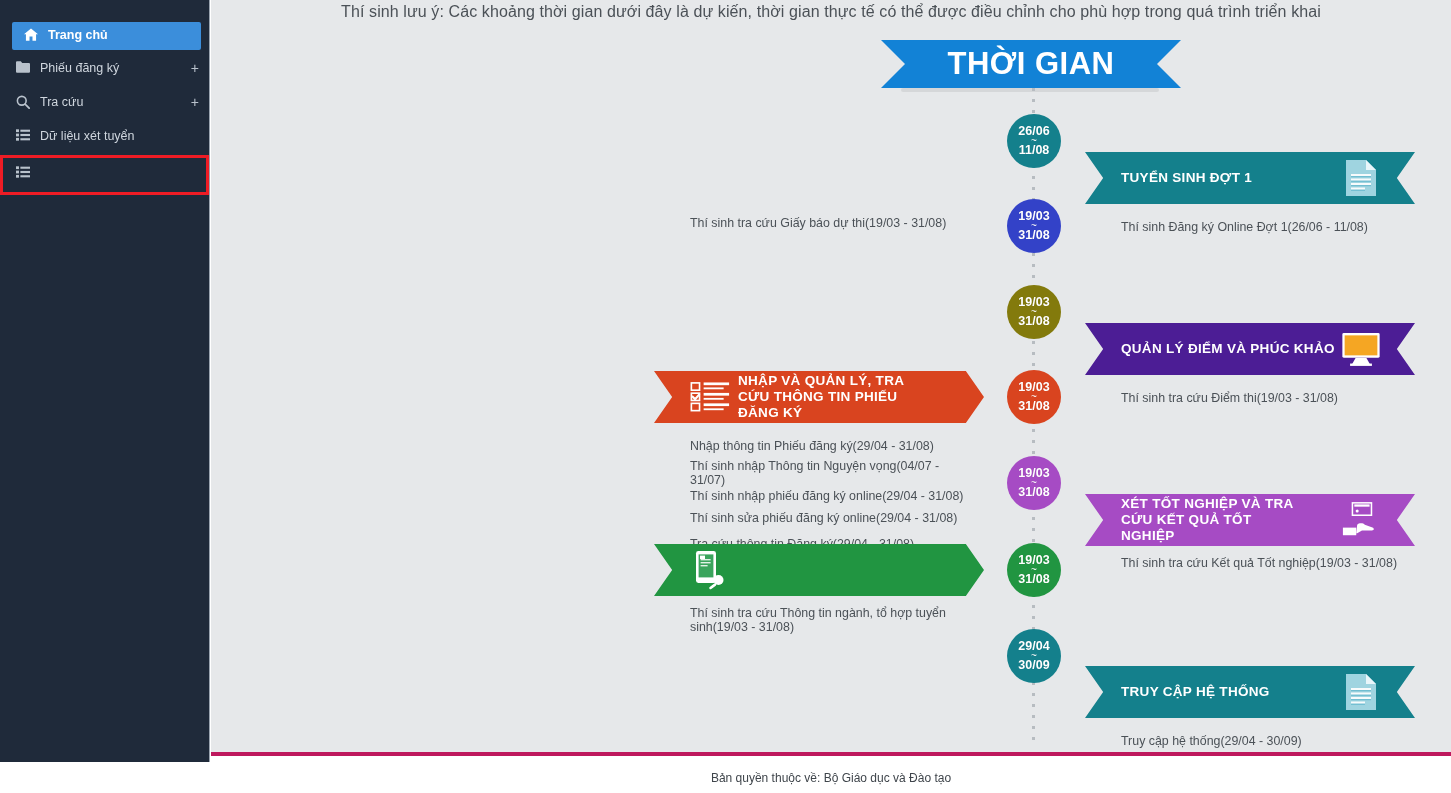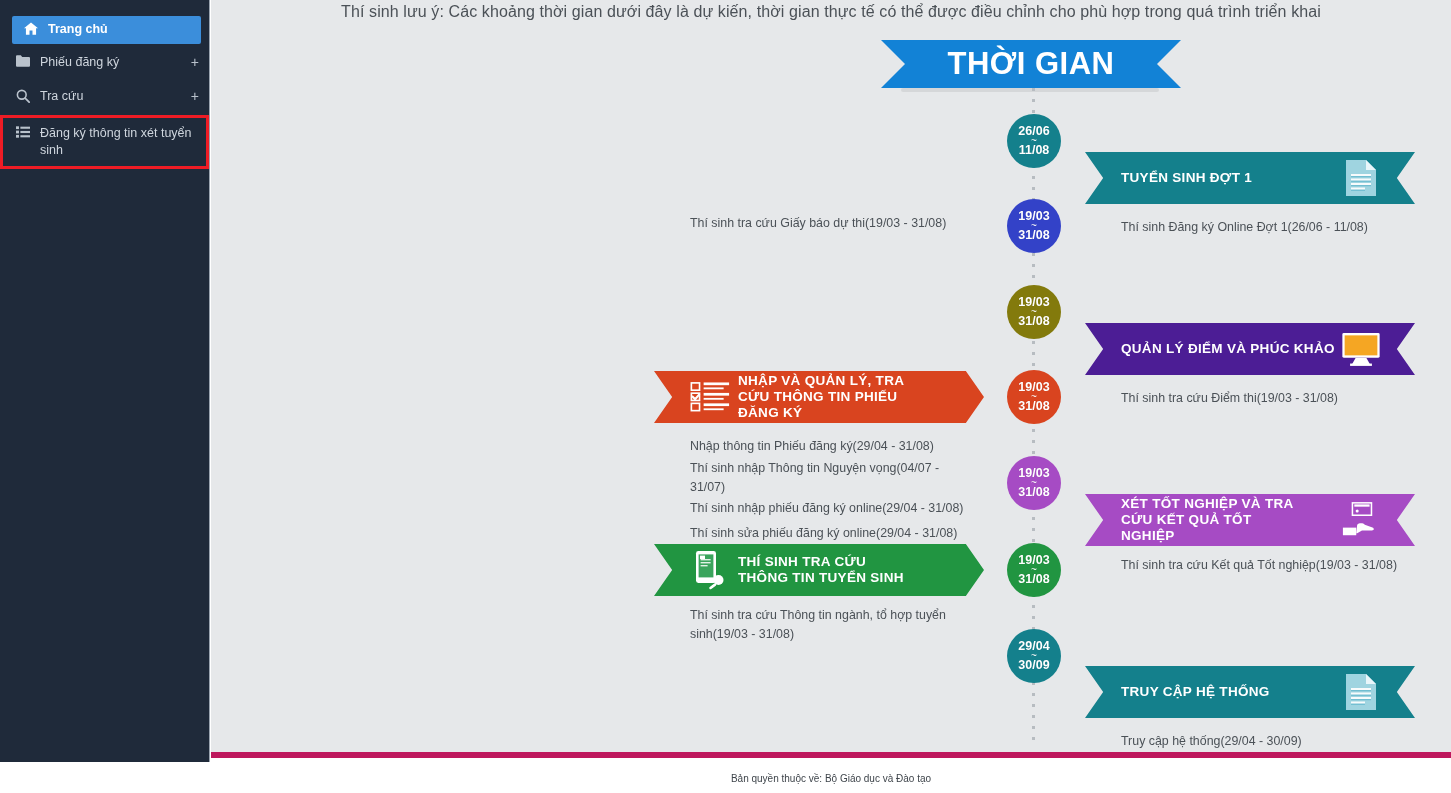"Trang chủ" .sidebar { padding-top: 14px -> 20px }
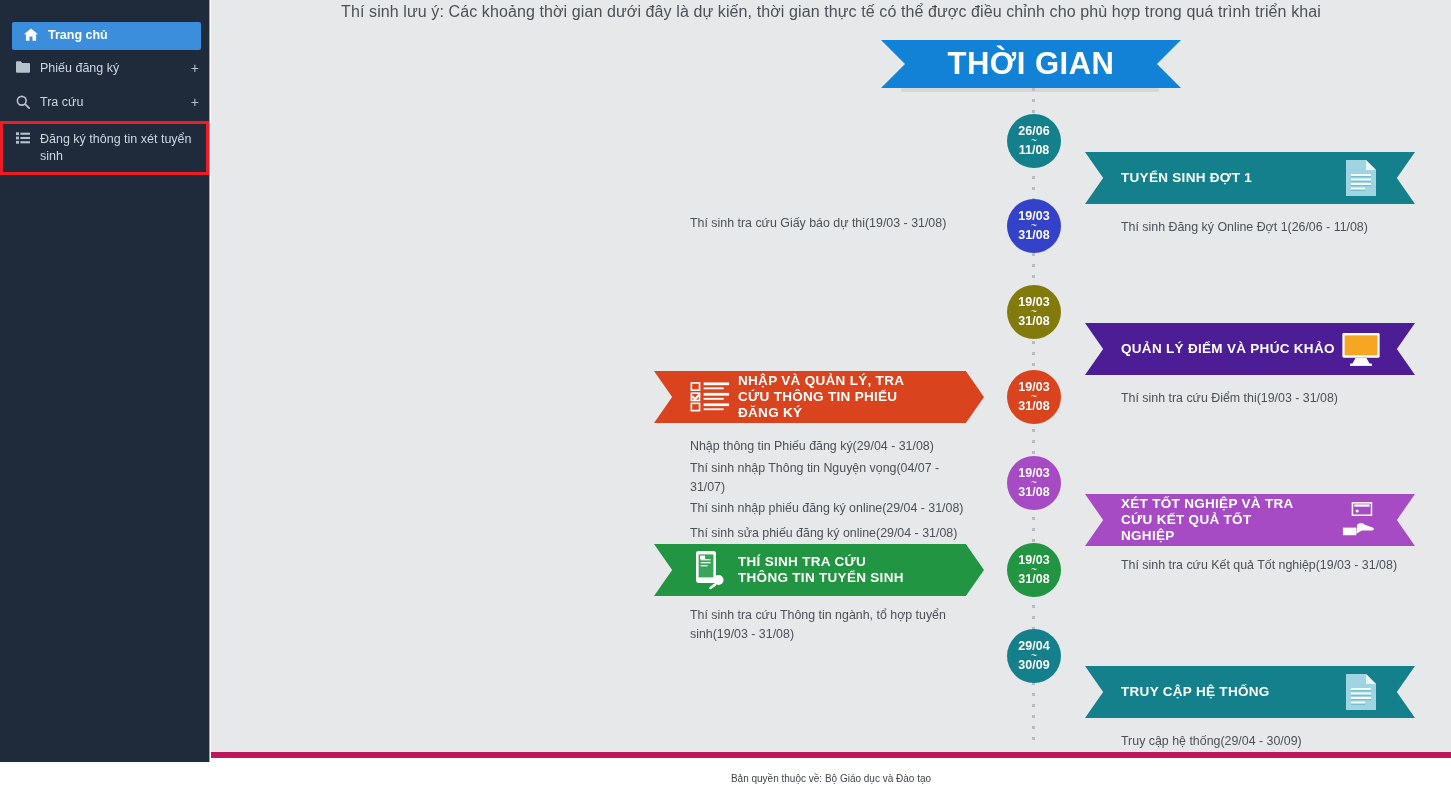"Dữ liệu xét tuyển" div.nav-item { html: none -> <div> <span> <svg> <g> <rect></rect> <rect></rect> <rect></rect> <rect></rect> <rect></rect> <rect></rect> </g> </svg> </span> <span>Dữ liệu xét tuyển</span> </div> }
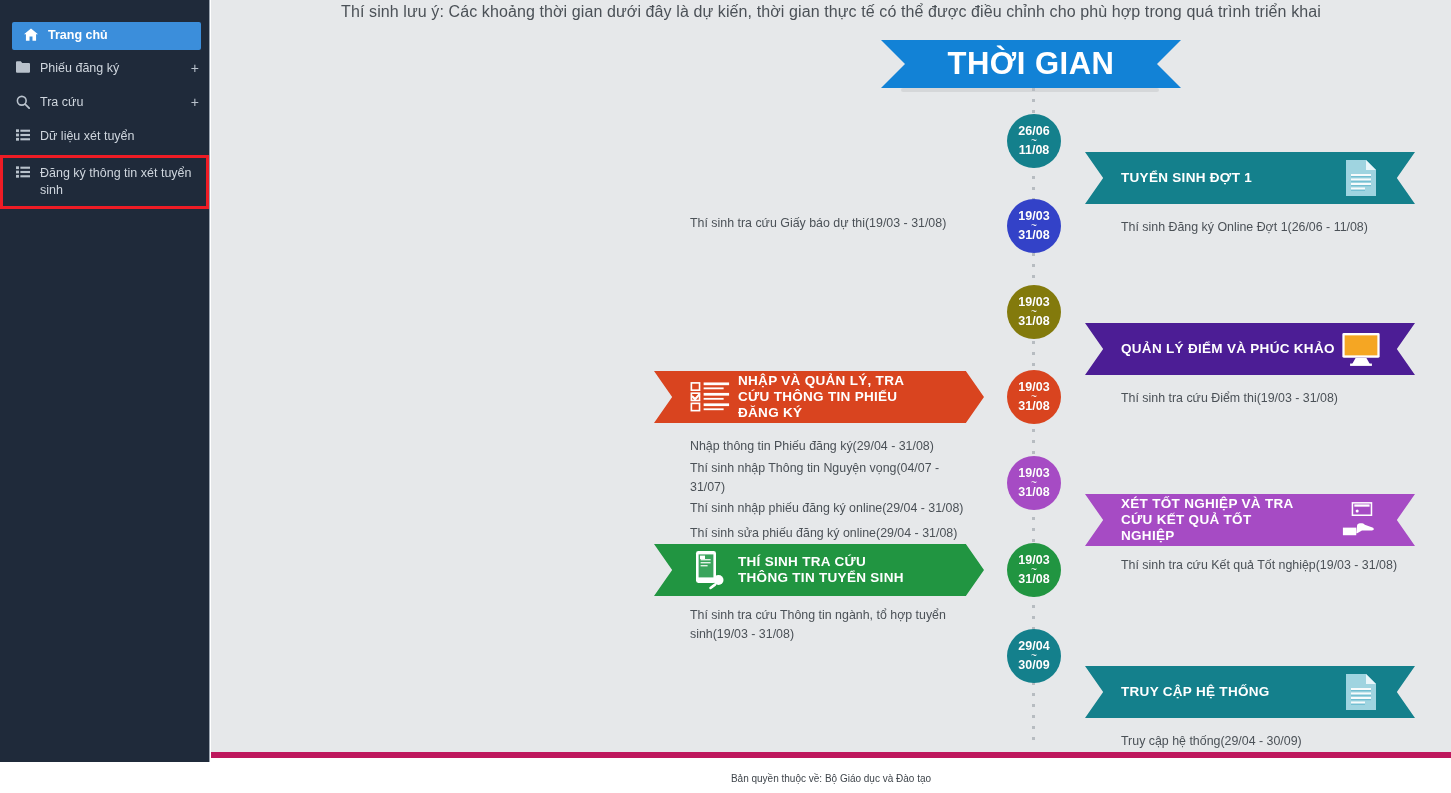"Đăng ký thông tin xét" span.nav-label { html: <span>Đăng ký thông tin xét tuyển sinh</span> -> none }
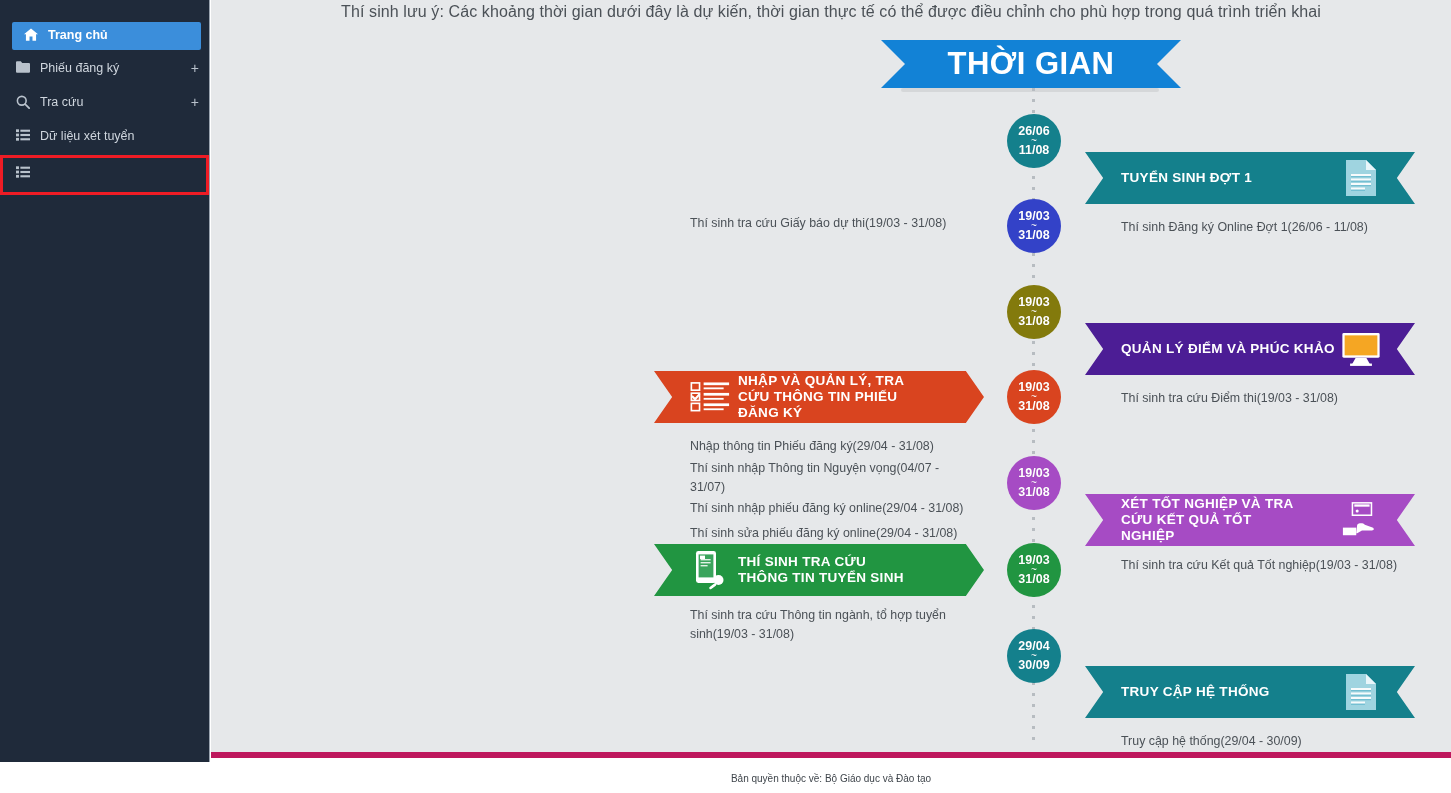"Thí sinh nhập Thông tin" .desc .line.wrap { line-height: 19px -> 14px }
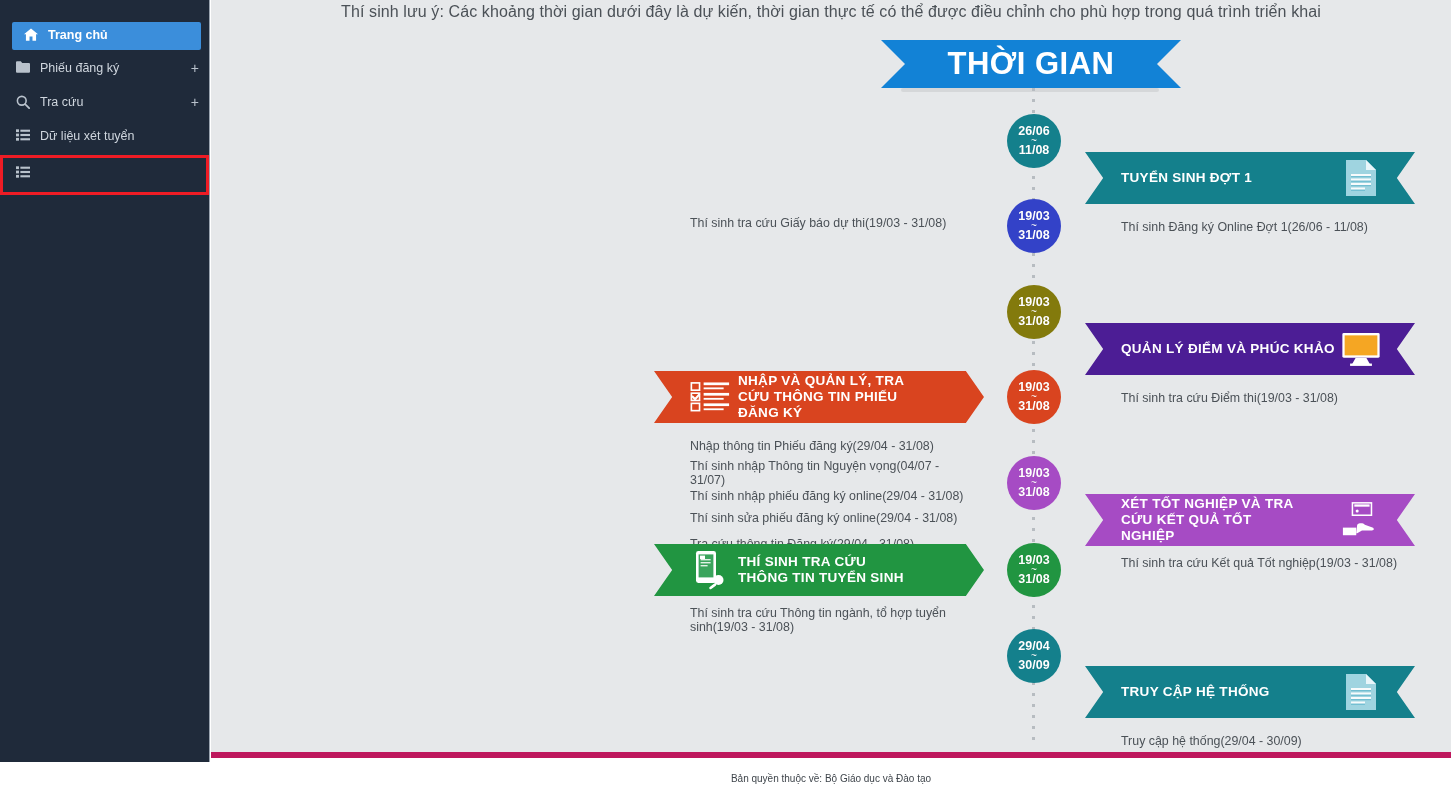"THÍ SINH TRA CỨU THÔNG TIN TUYỂN" div.rb-text { html: <div>THÍ SINH TRA CỨU THÔNG TIN TUYỂN SINH</div> -> none }
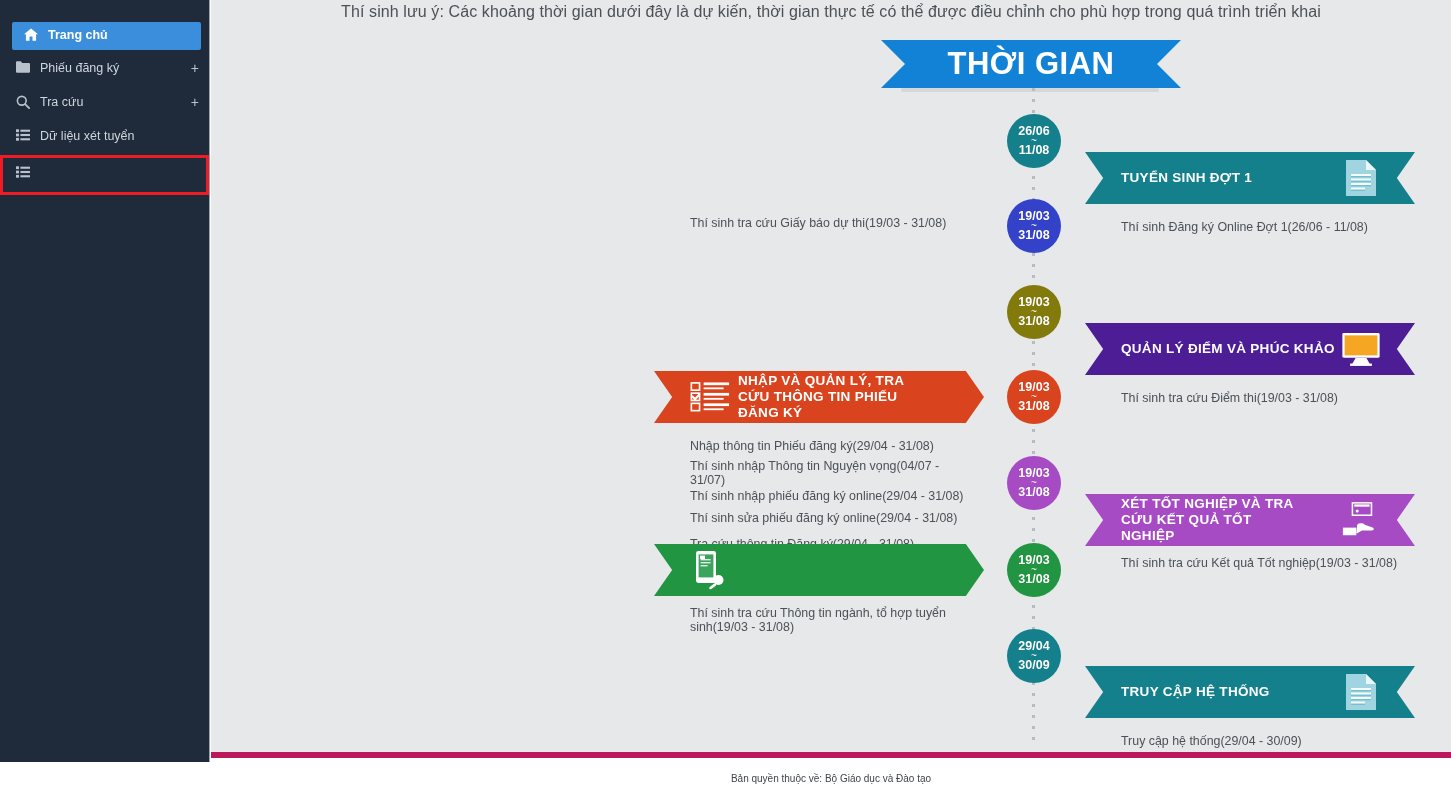"Bản quyền thuộc về: Bộ" .footer { border-top: 6px solid #be185d -> 4px solid #be185d; font-size: 10px -> 12px }
